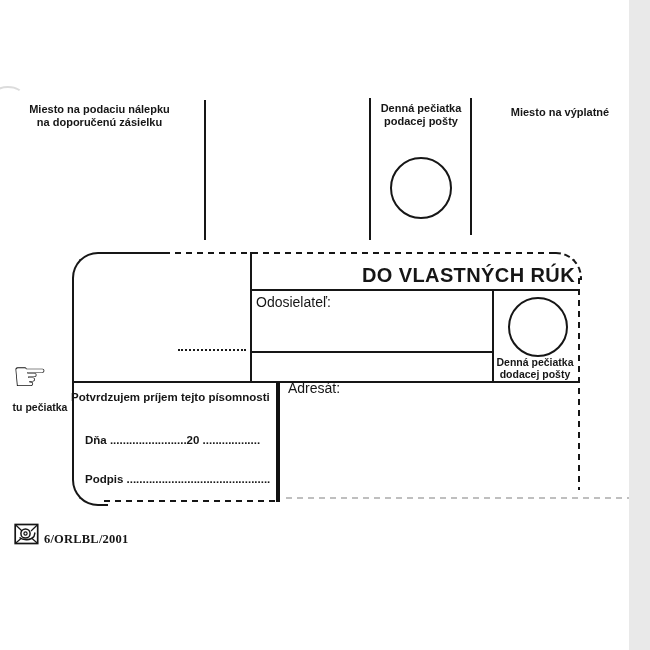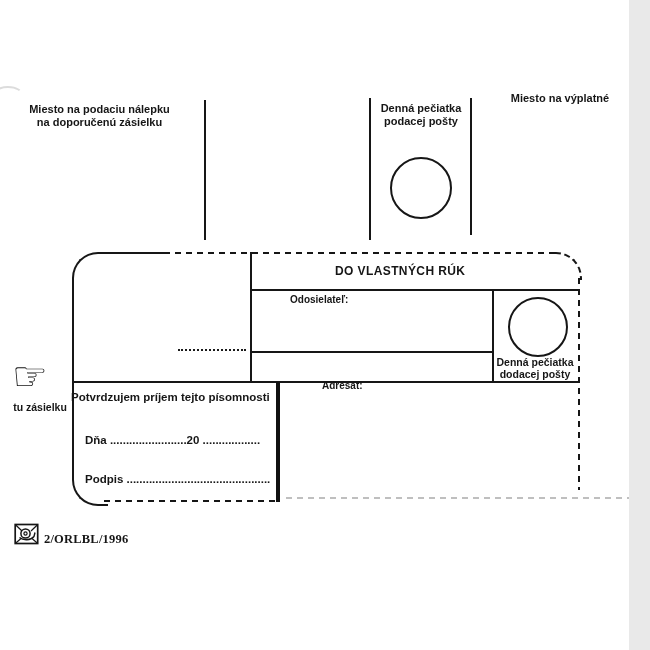"Miesto na výplatné" div.abs { top: 92px -> 106px }
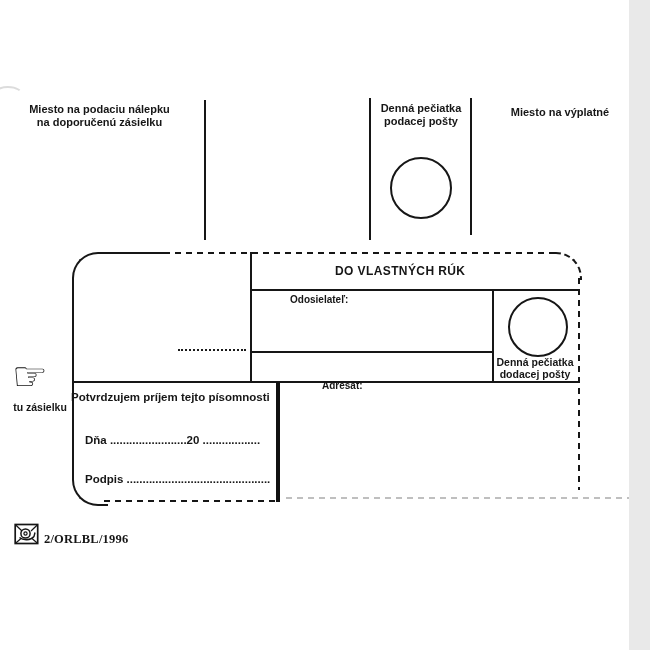"DO VLASTNÝCH RÚK" .title-right { font-size: 12px -> 20px; text-align: left -> right }
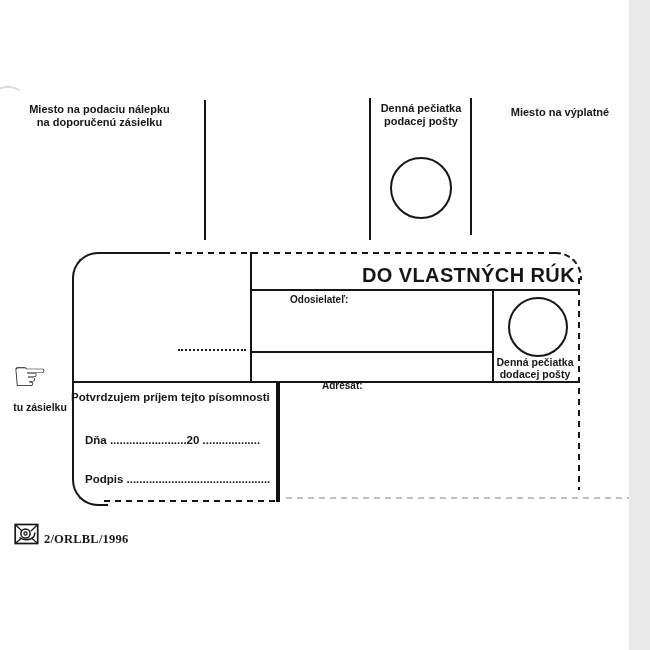"Odosielateľ:" .field-lbl { font-size: 10px -> 14px; font-weight: bold -> normal; margin-left: 34px -> none }
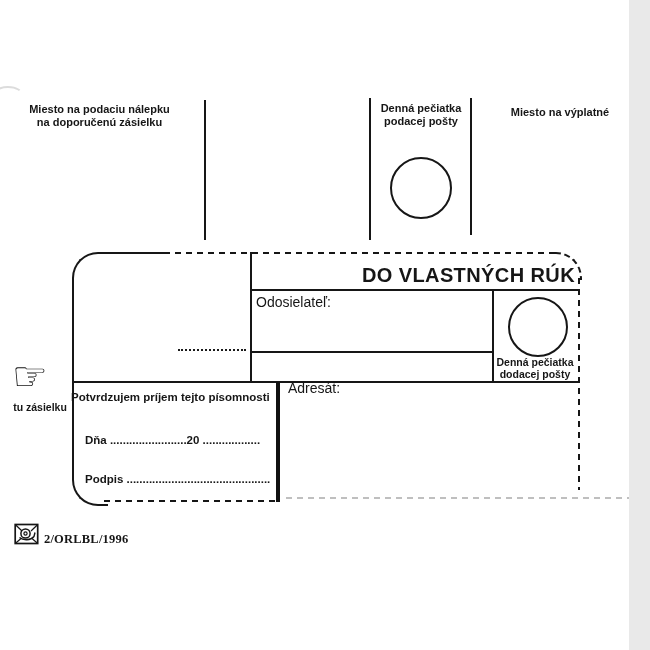"tu zásielku" div.abs { text: zásielku -> pečiatka }
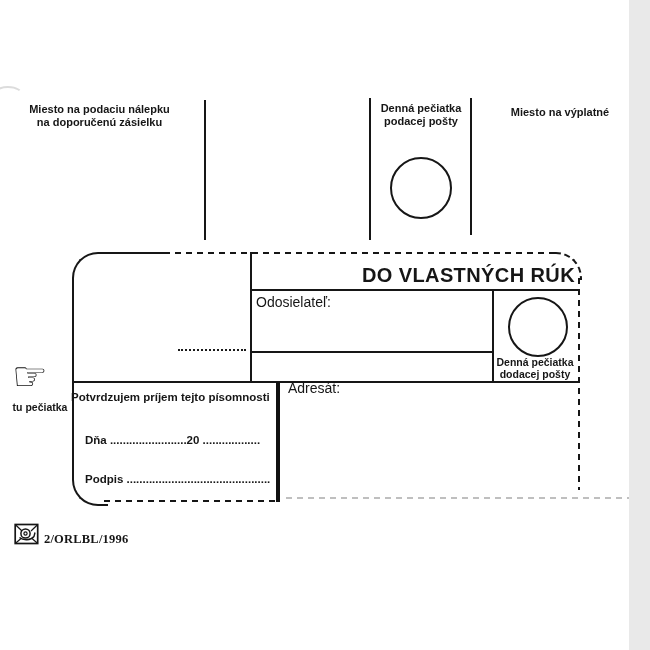"2/ORLBL/1996" div.abs { text: 2/ORLBL/1996 -> 6/ORLBL/2001 }
